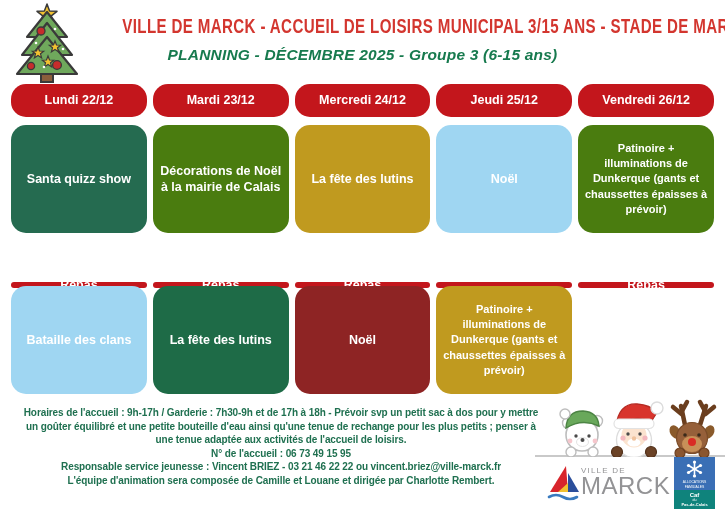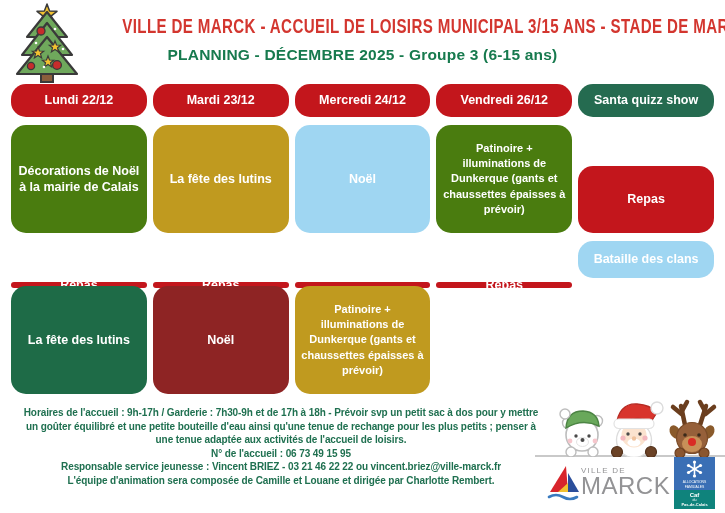"PLANNING - DÉCEMBRE 2025 -" .subtitle { font-style: none -> italic }
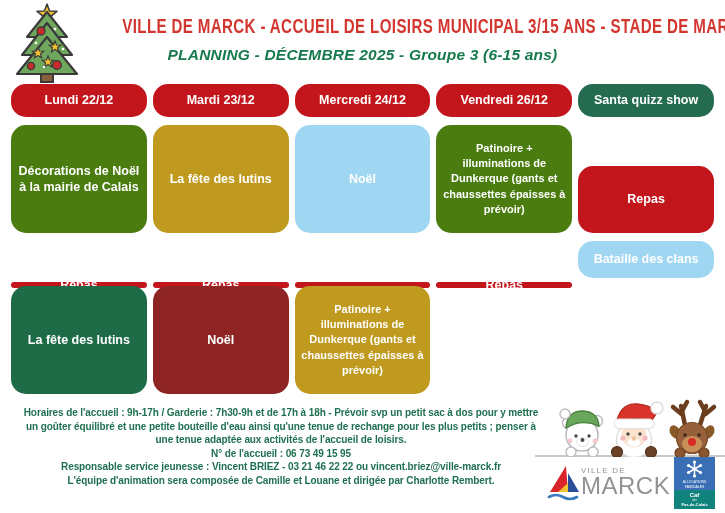"Jeudi 25/12" div.cell { html: none -> <div>Jeudi 25/12</div> }
